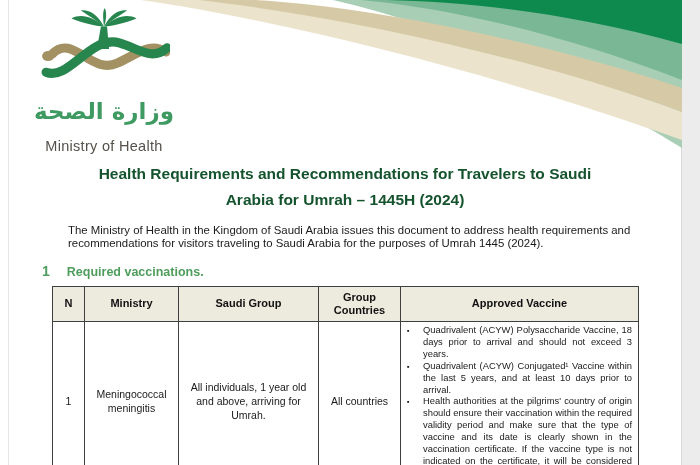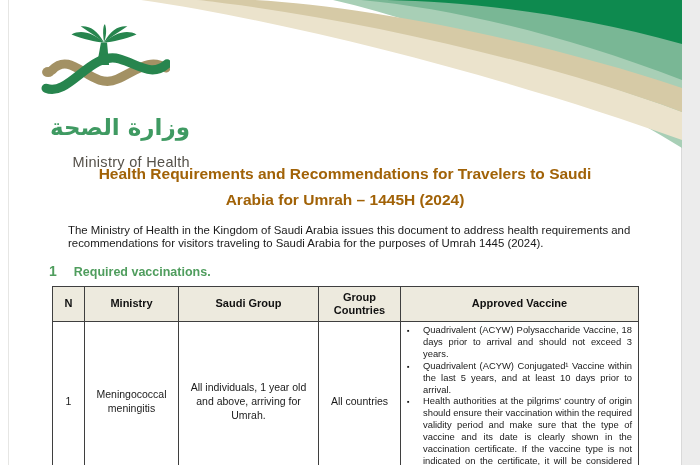"وزارة الصحة" .logo { text-align: right -> center; top: 24px -> 8px }
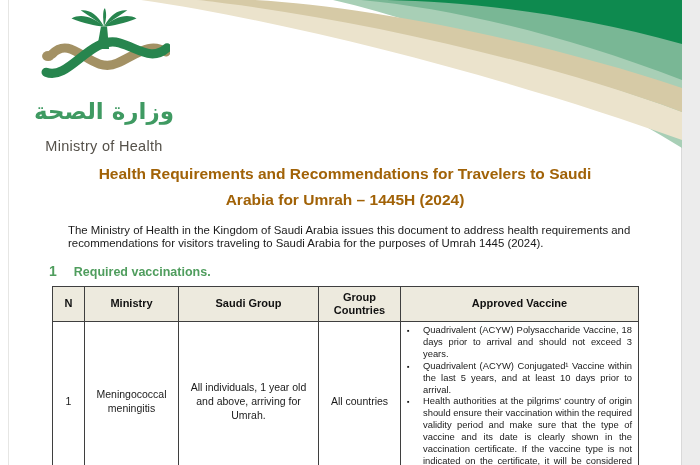"Health Requirements and Recommendations" .doc-title { color: #a16207 -> #14532d }
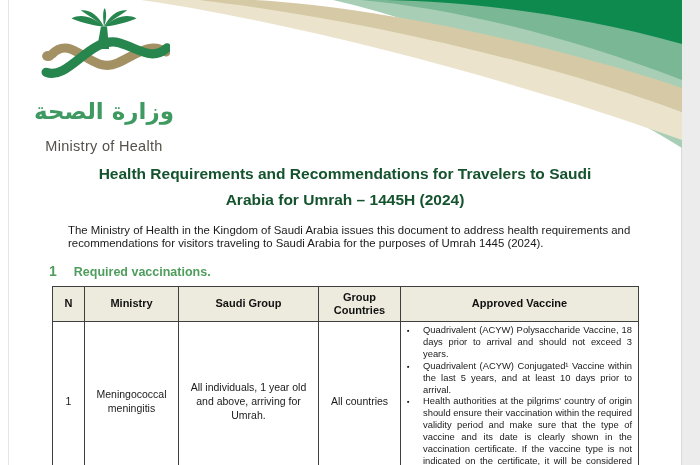"1 Required vaccinations." .section-head { left: 49px -> 42px }
